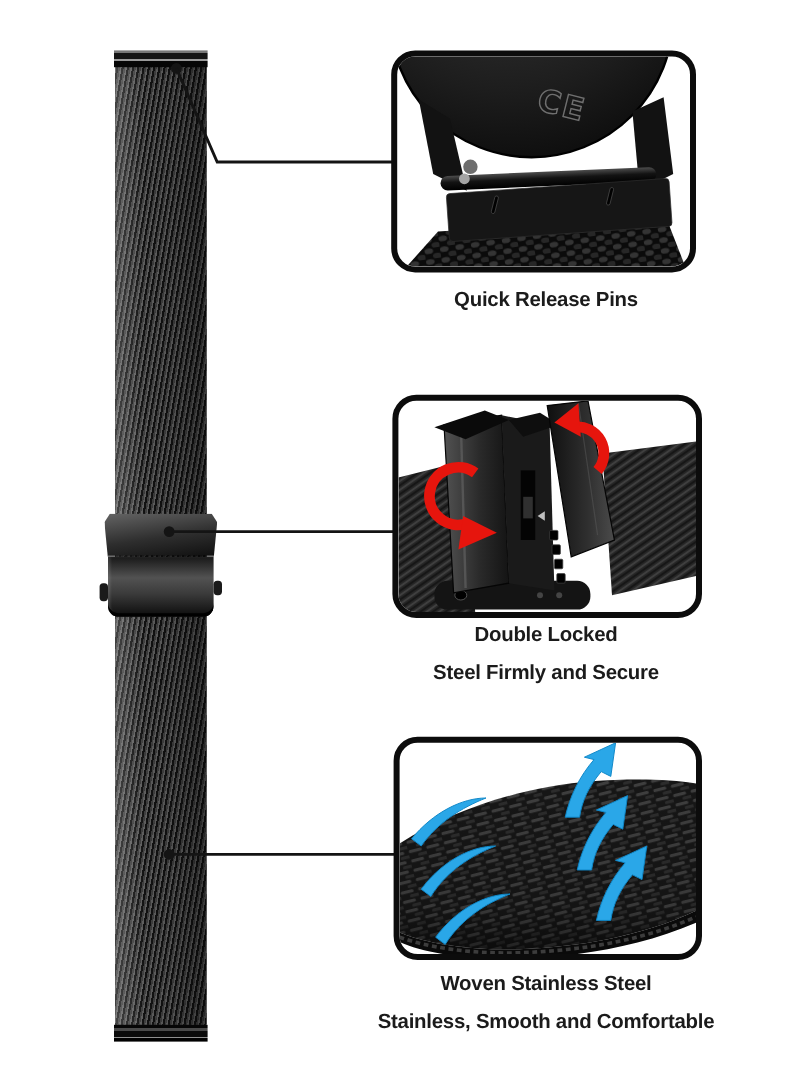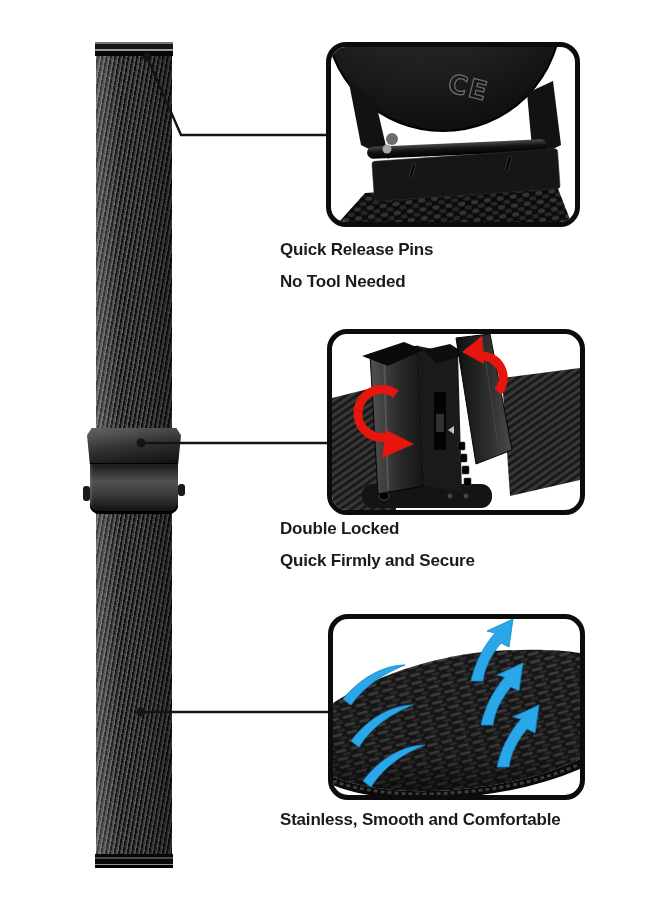"Quick Release Pins" .cap { text-align: left -> center }
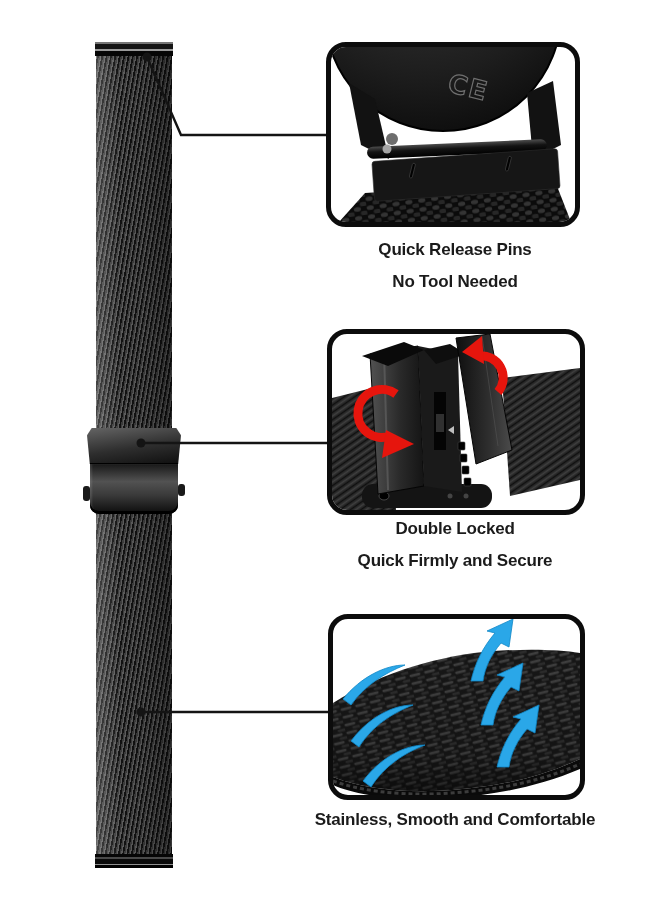"No Tool Needed" div.line { html: <div>No Tool Needed</div> -> none }
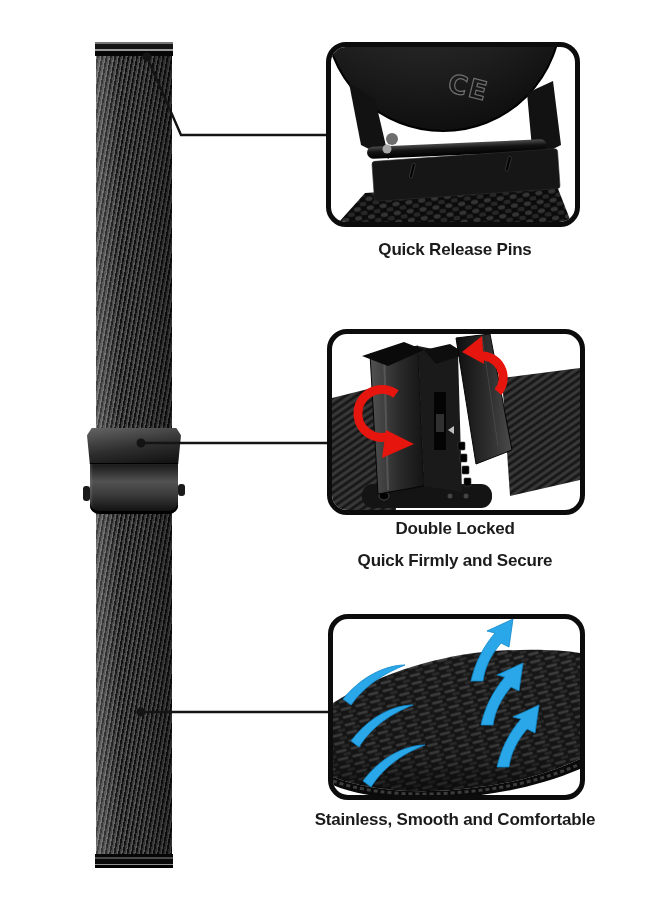"Quick Firmly and Secure" div.line { text: Quick -> Steel }
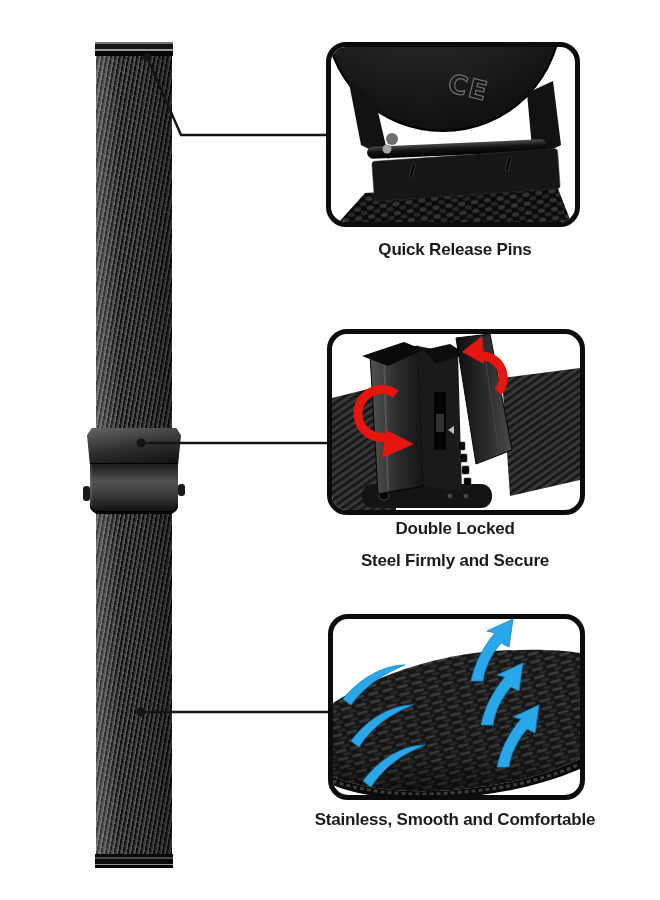"Woven Stainless Steel" div.line { html: none -> <div>Woven Stainless Steel</div> }
